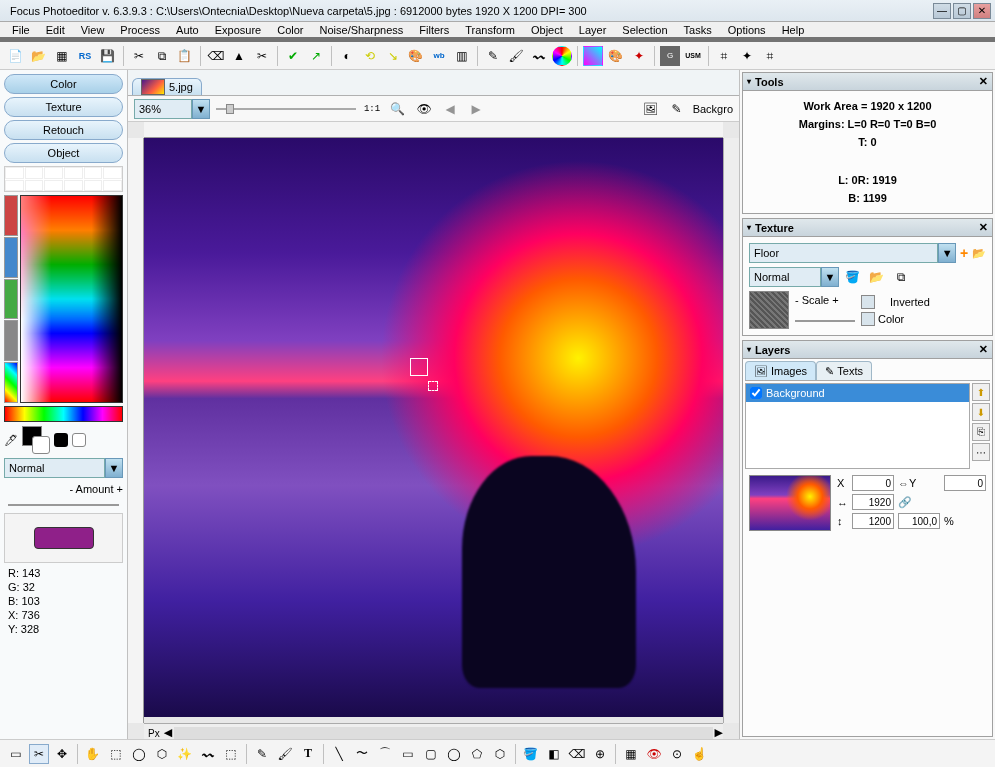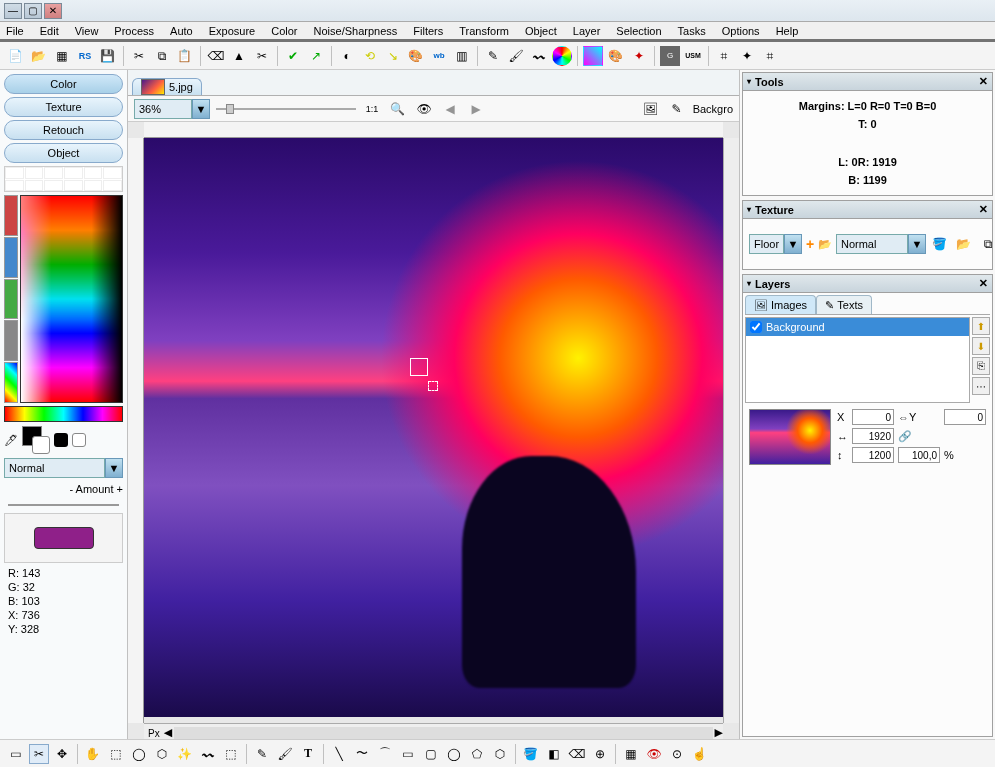"Focus Photoeditor v. 6.3.9.3 :" span.title { html: none -> <span>Focus Photoeditor v. 6.3.9.3 : C:\Users\Ontecnia\Desktop\Nueva carpeta\5.jpg : 6912000 bytes 1920 X 1200 DPI= 300</span> }
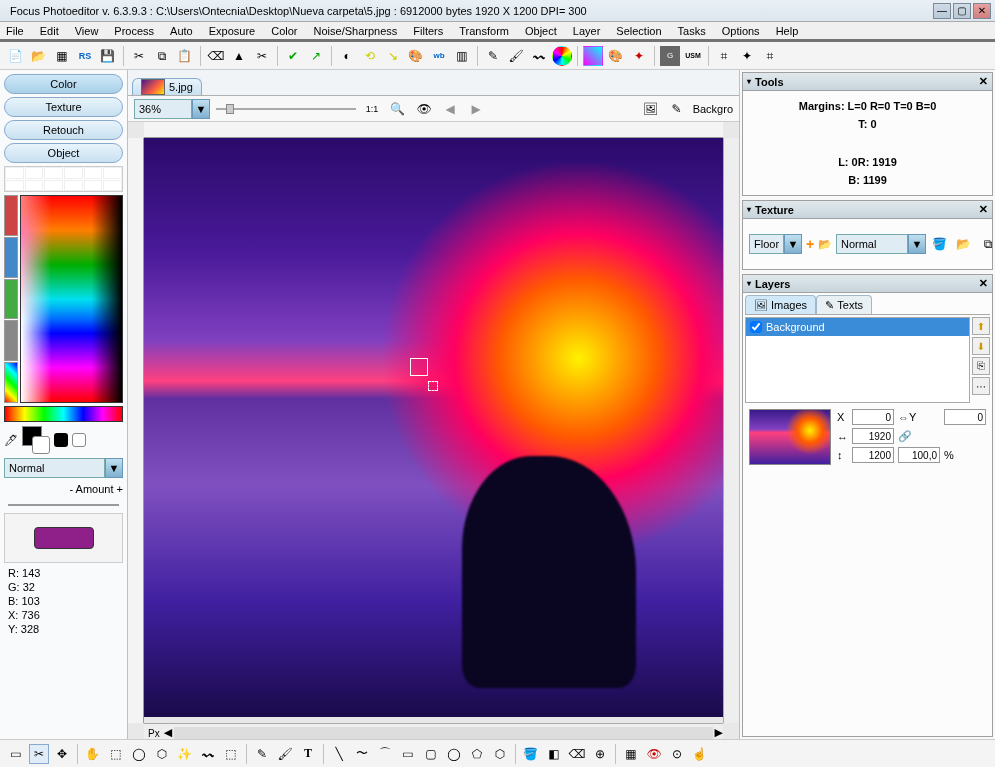"File" .menubar { border-bottom: 3px solid #737373 -> 5px solid #737373; padding: 0 0 -> 0 6px }
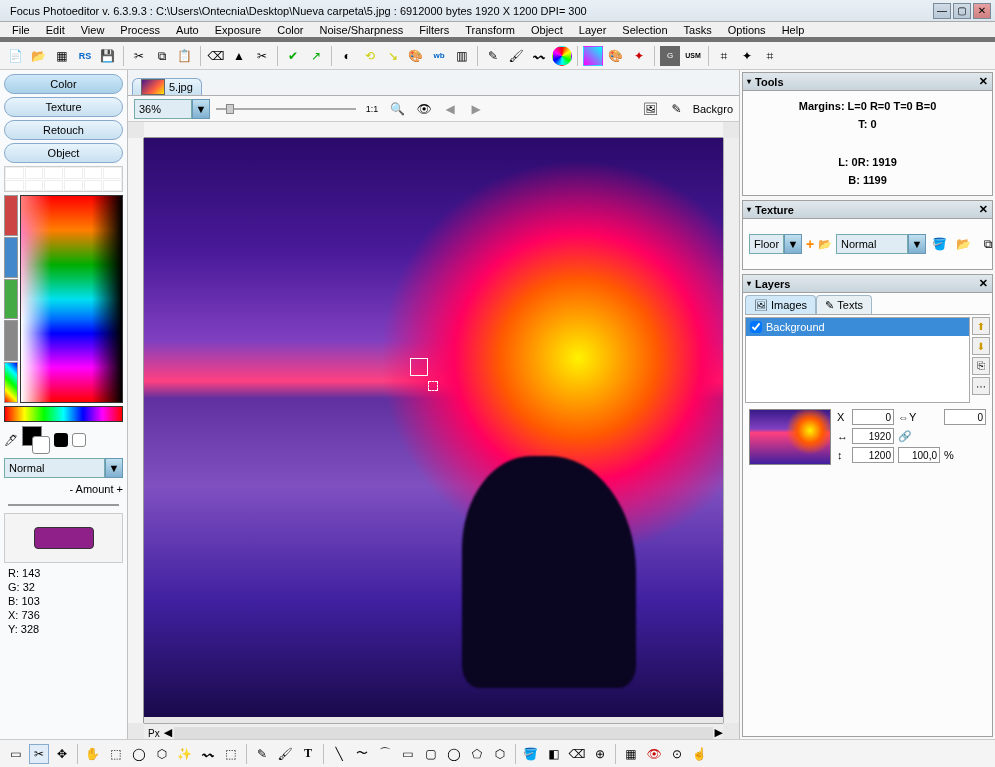"1:1" div.tbtn { font-family: none -> Liberation Mono, monospace }
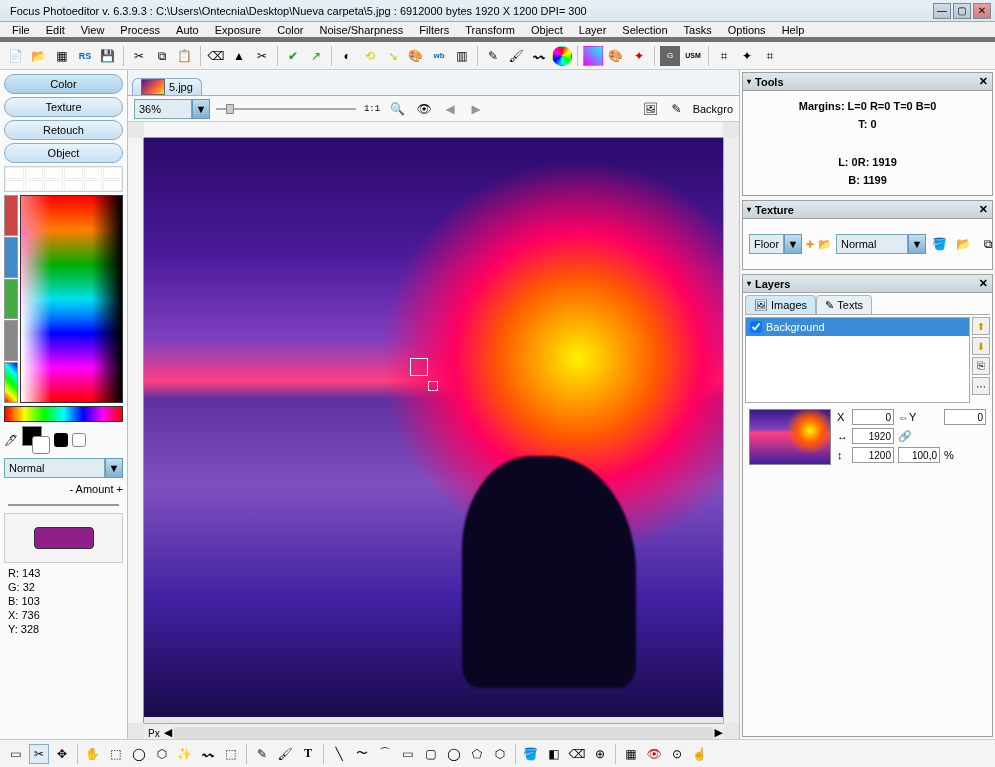"Work Area = 1920 x" div { html: none -> <div>Work Area = 1920 x 1200</div> }
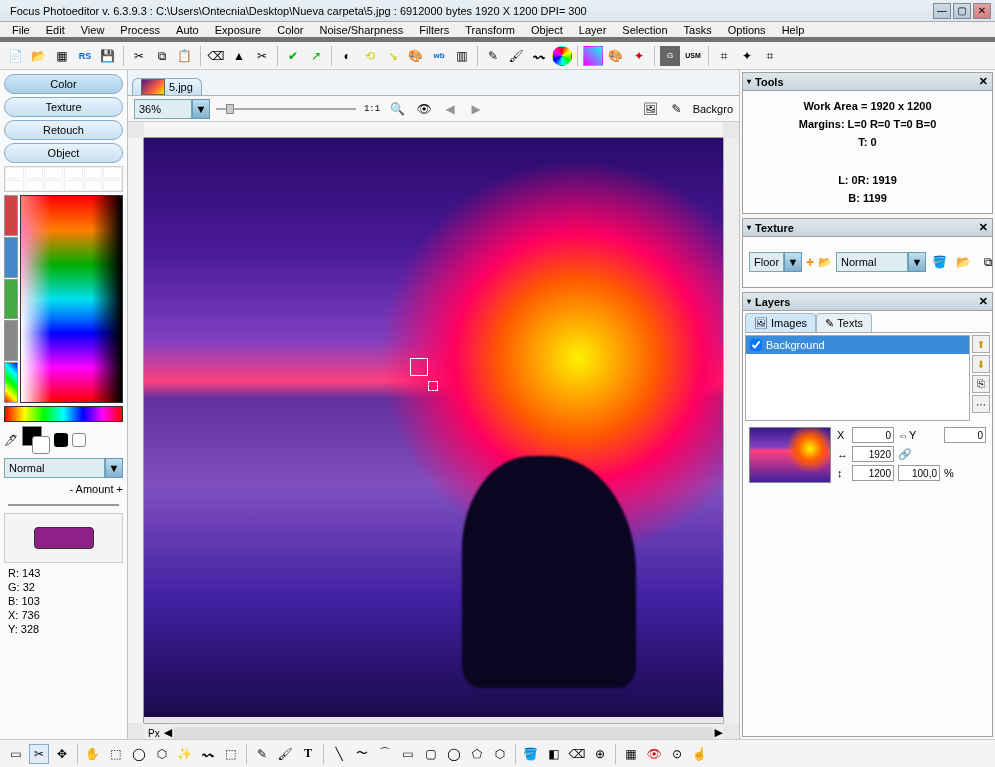"Floor" div.panel-body { flex-direction: row -> column }
